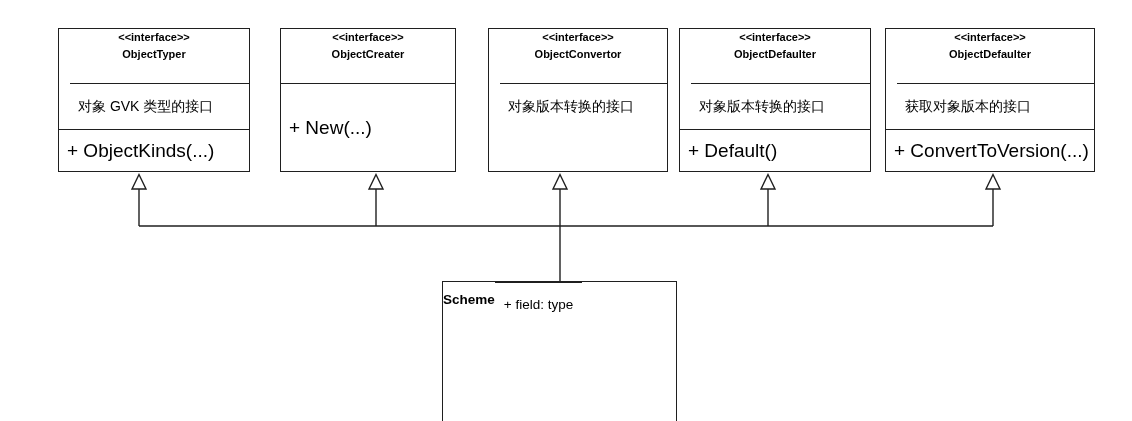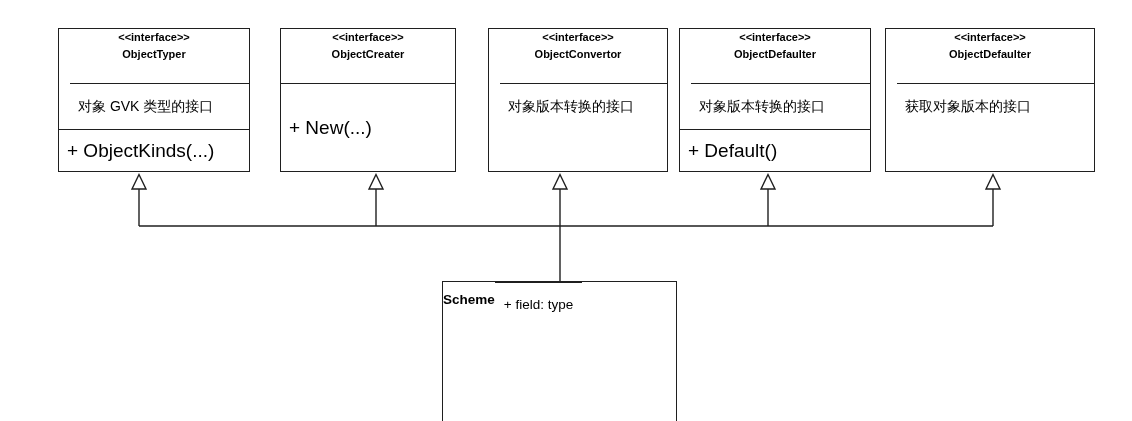"+ ConvertToVersion(...)" div.uml-method { html: none -> <div>+ ConvertToVersion(...)</div> }
